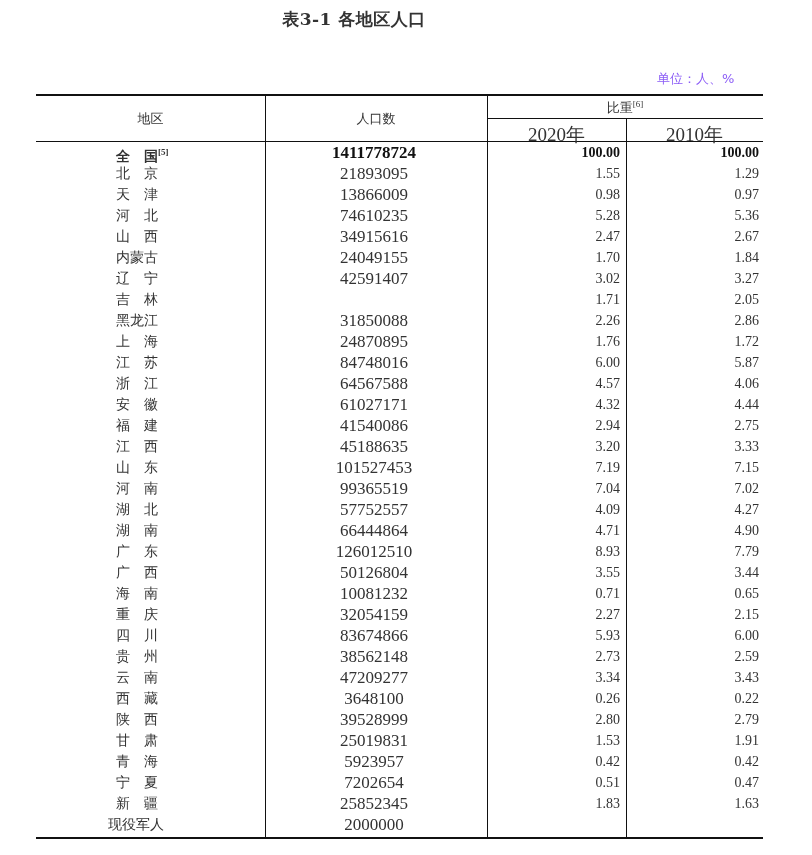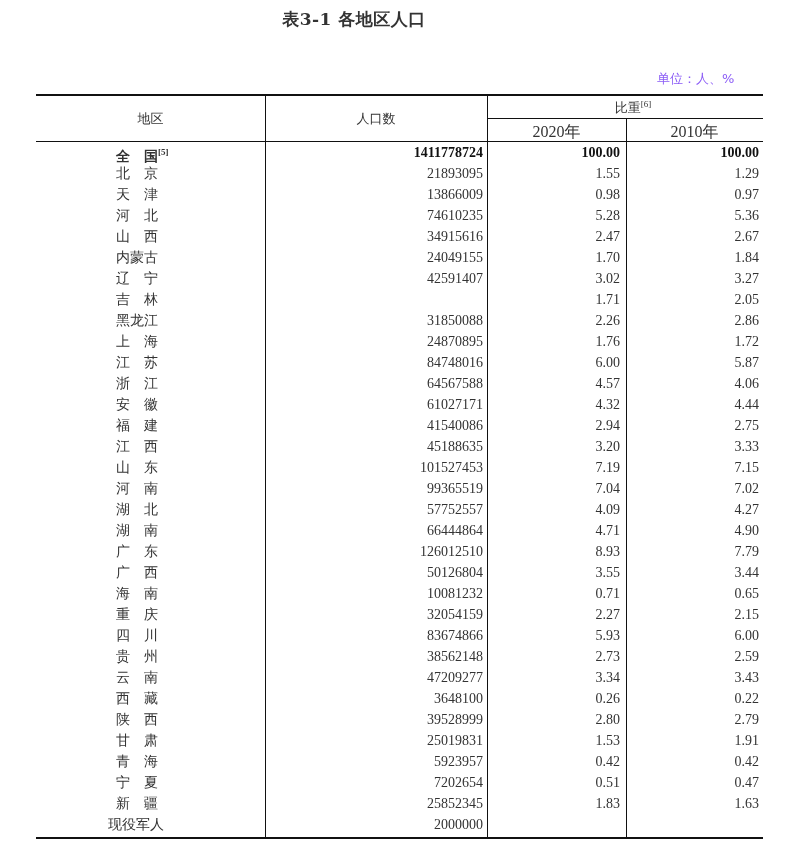"比重[6]" div.hdr { padding-left: 8px -> none }
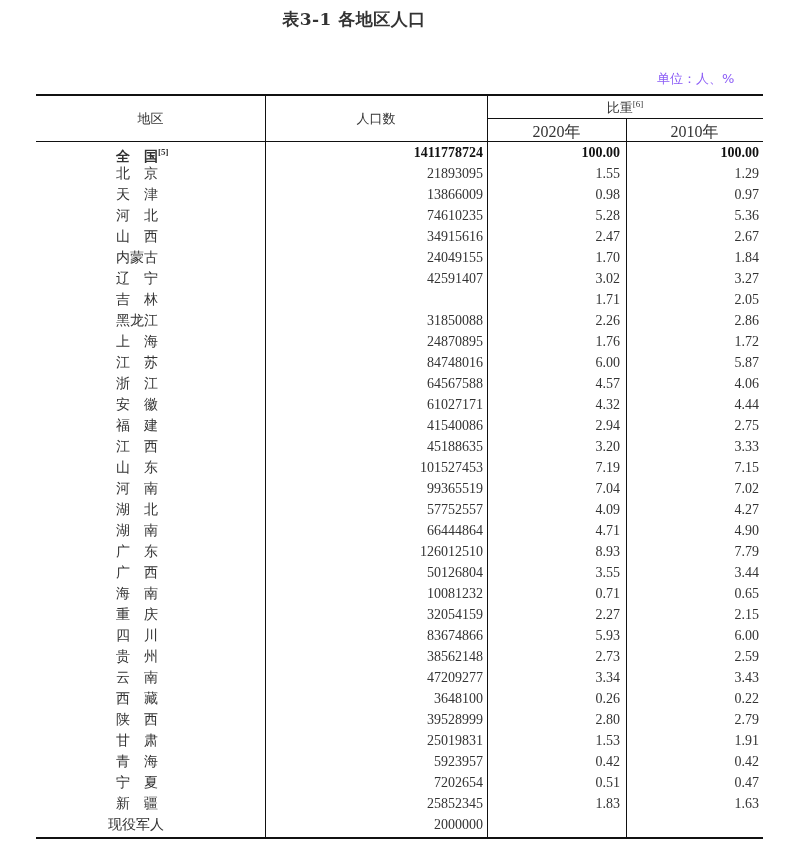"2020年" .yr { font-size: 16px -> 19px }
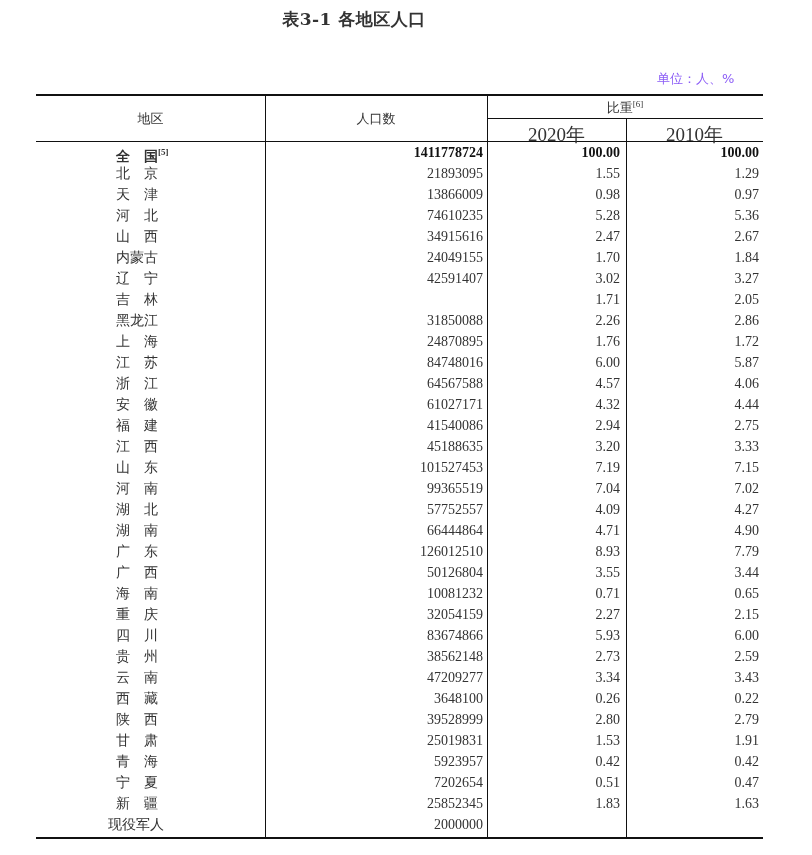"1411778724" .c-pop { font-size: 14px -> 17px; text-align: right -> center }
